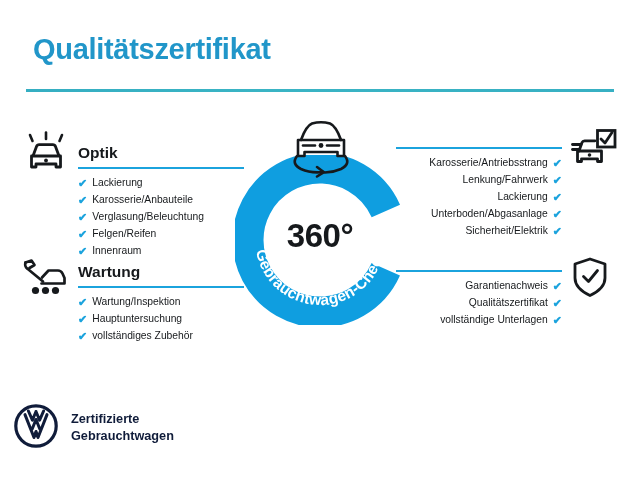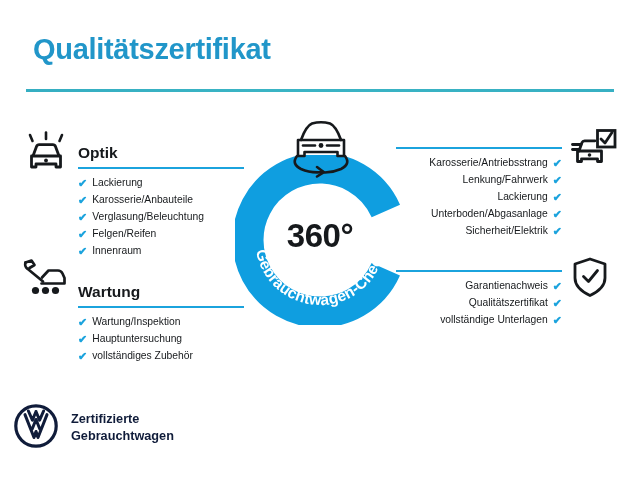"Wartung" #sec-wartung { top: 284px -> 264px }
